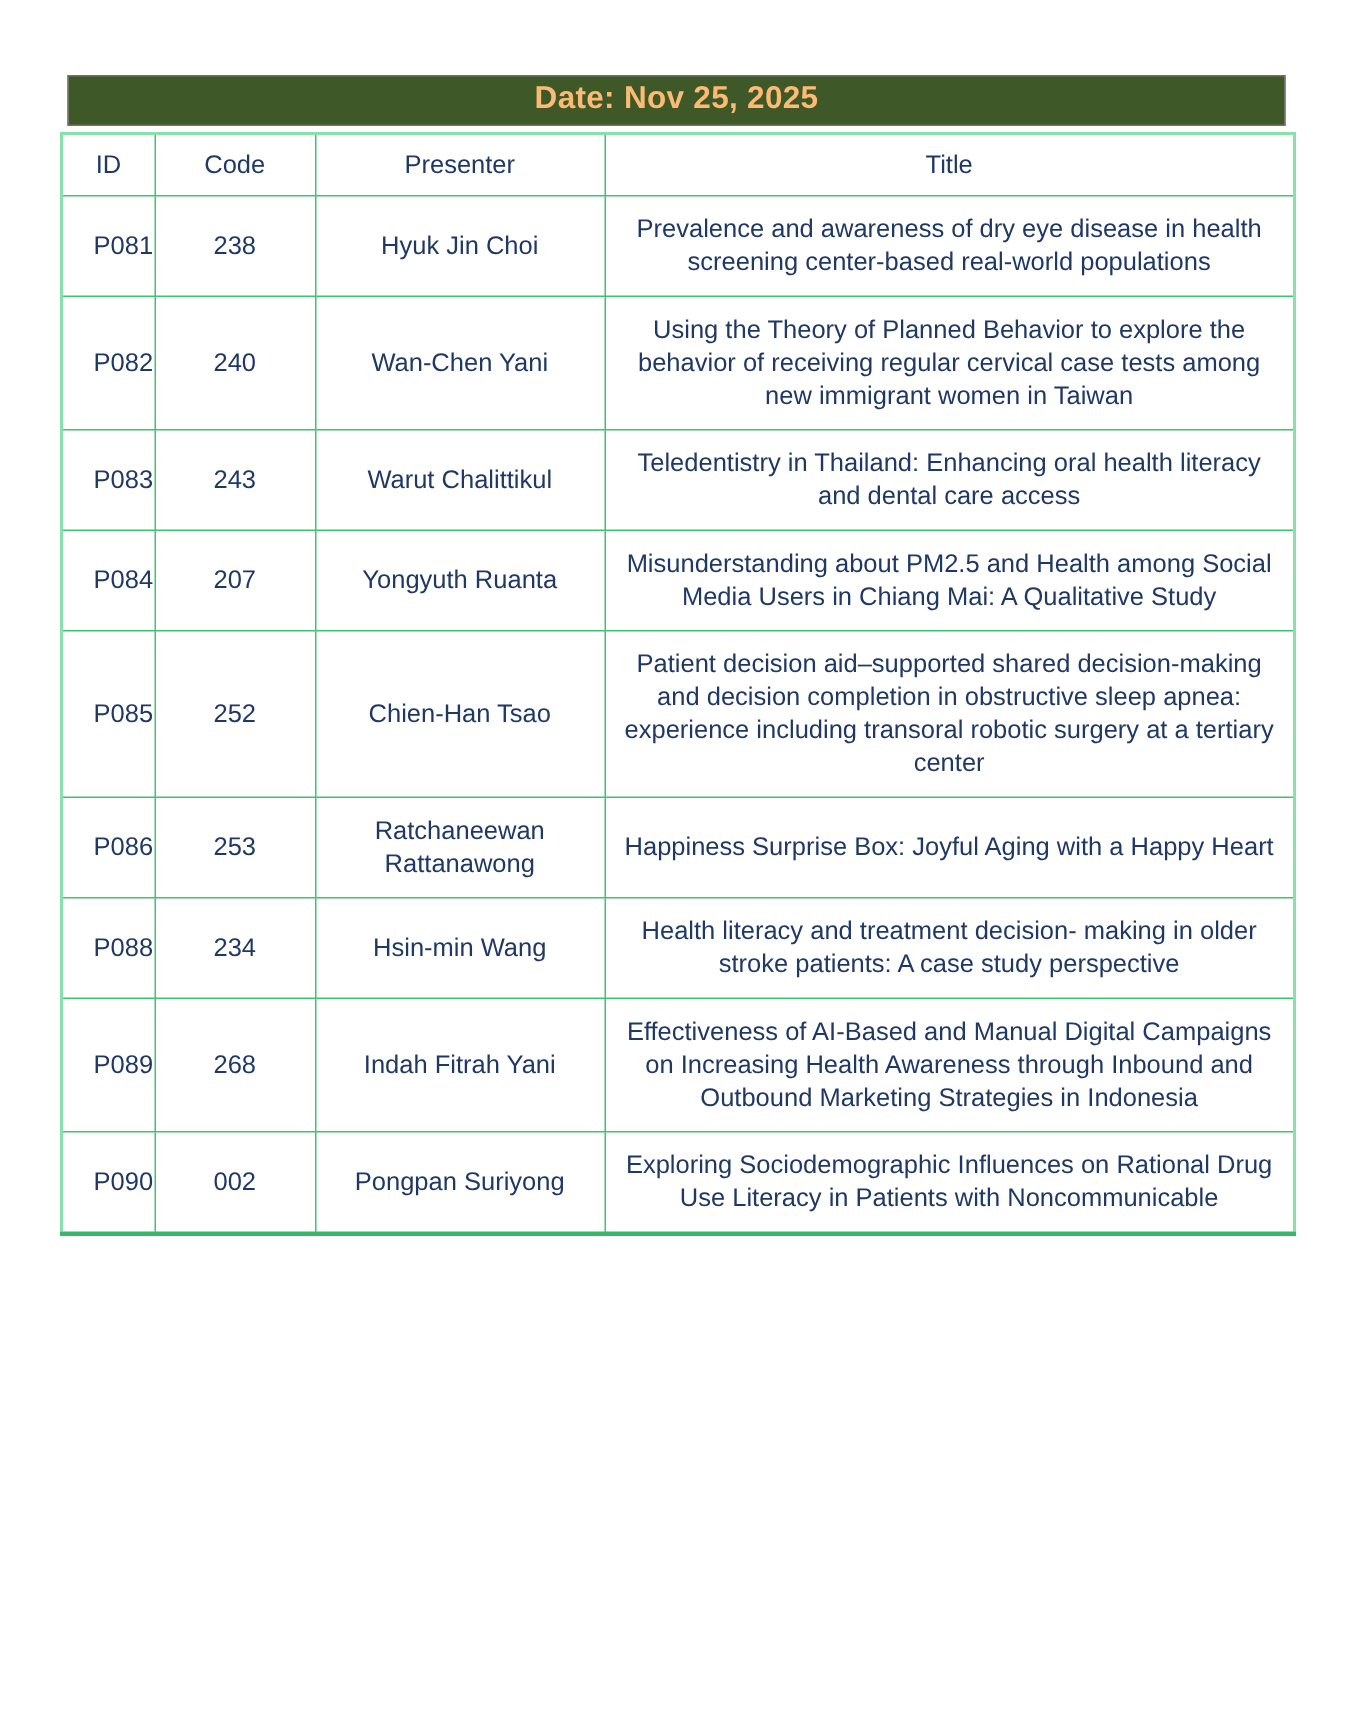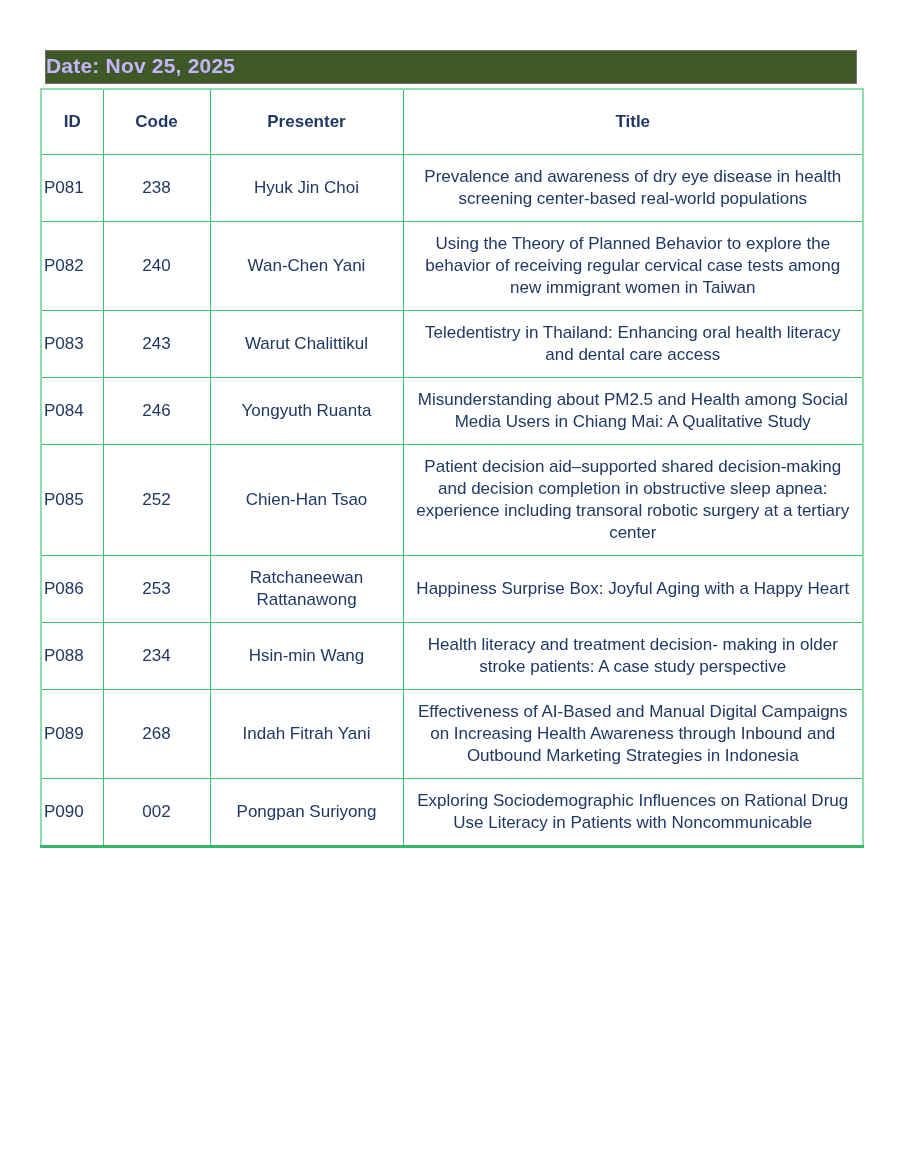"Date: Nov 25, 2025" .date-banner { color: #c4b5fd -> #fdba74; text-align: left -> center }
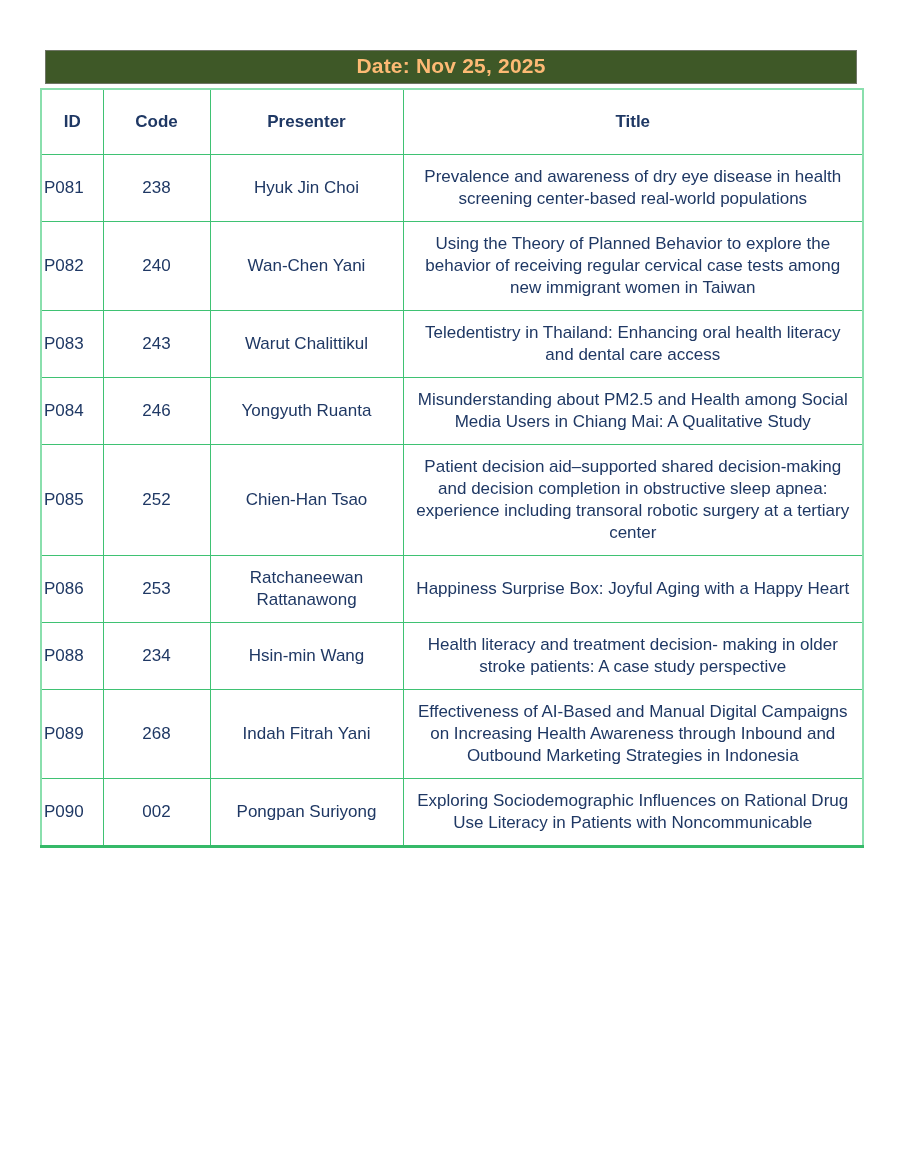"ID" table.schedule th { font-weight: bold -> normal; padding: 12px 4px -> 0 4px }
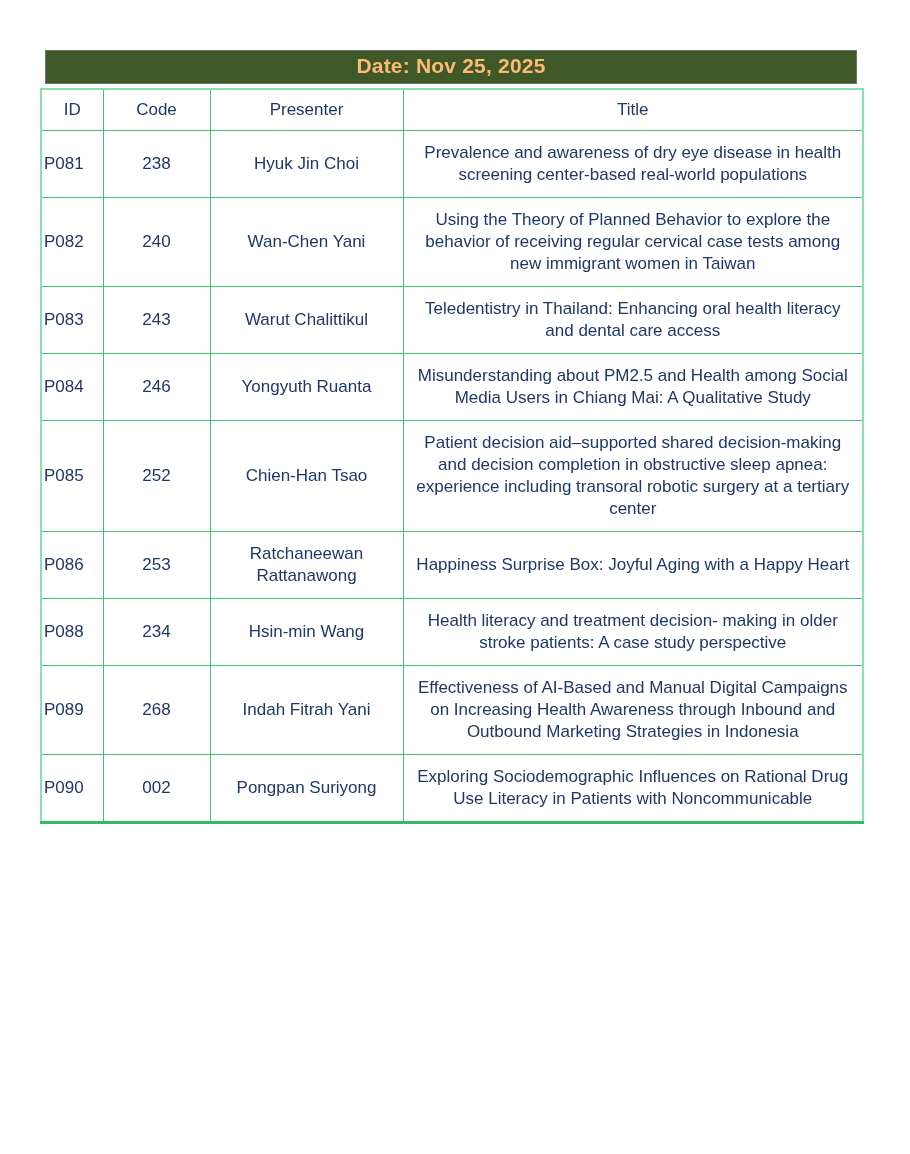"P081" table.schedule td.cell-id { padding-left: 2px -> 20px; text-align: left -> center }
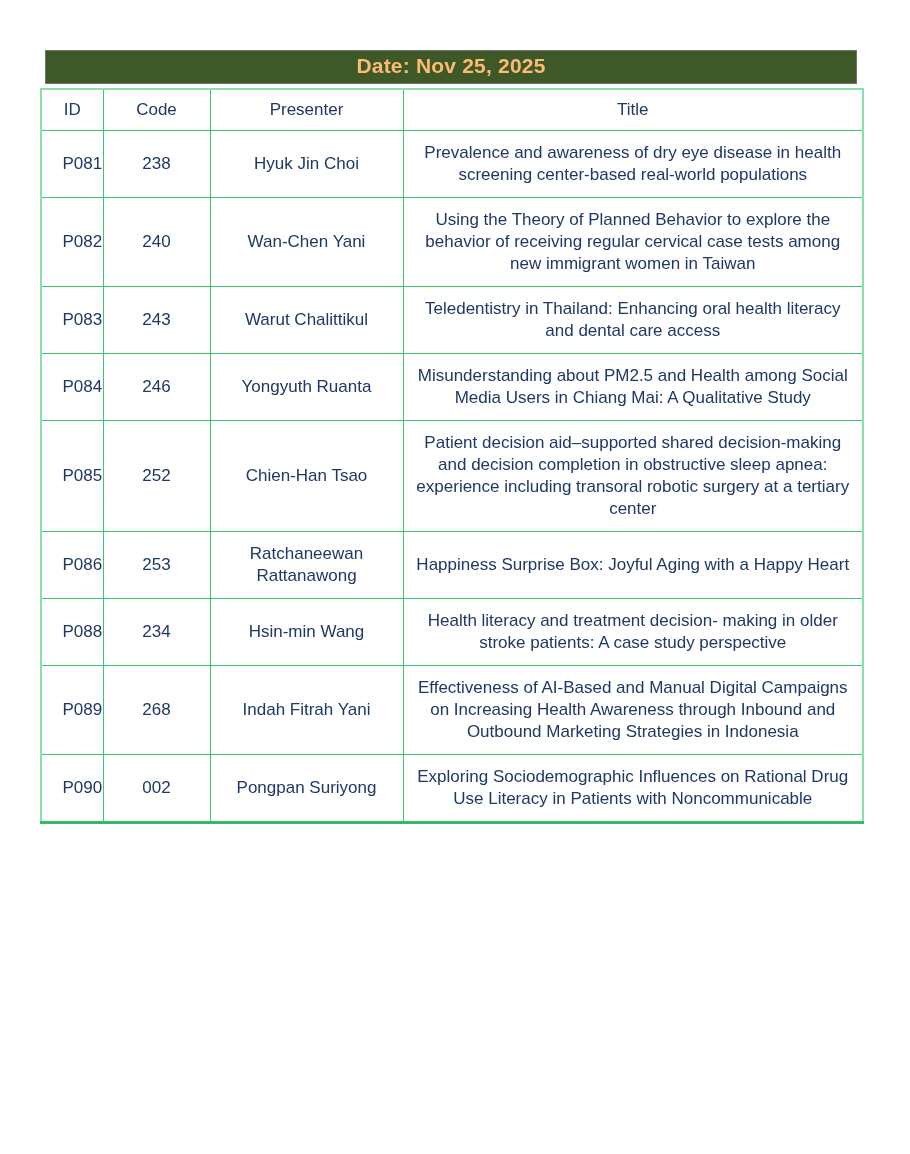"246" td.cell-code { text: 246 -> 207 }
